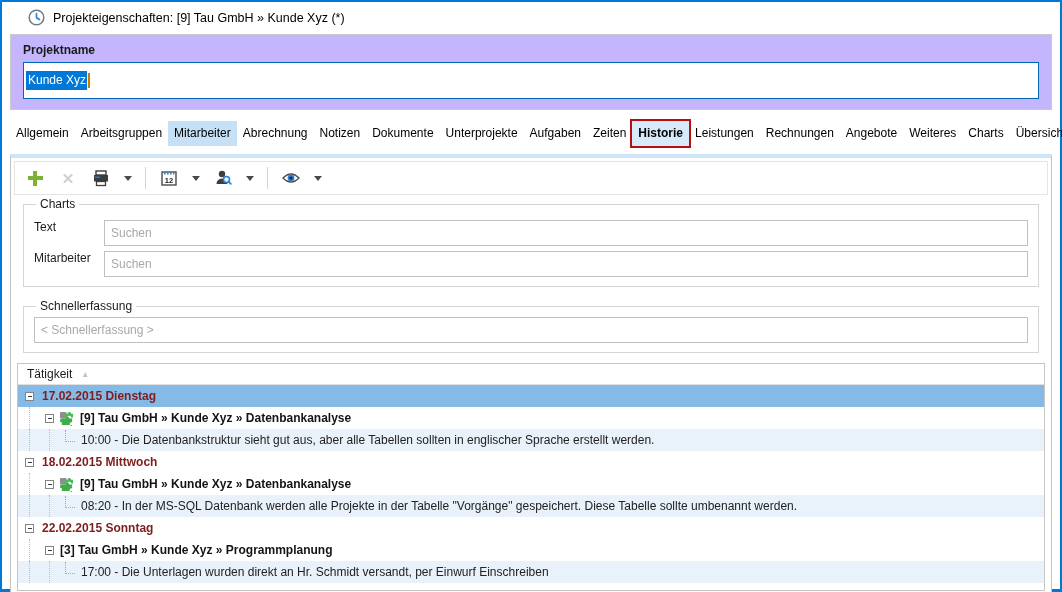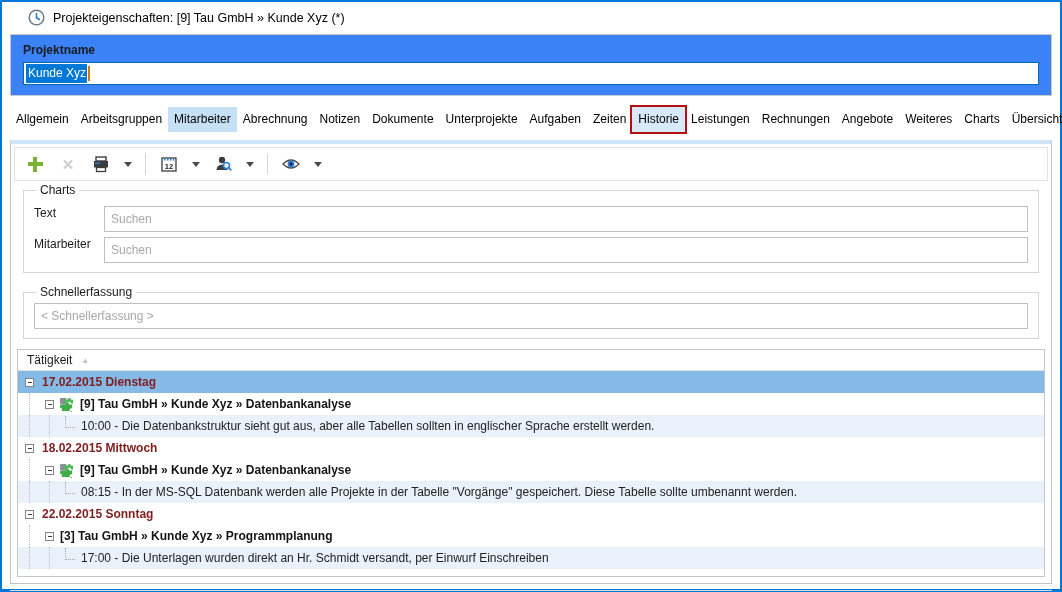"Projektname" .name-panel { background: #3b82f6 -> #c4b5fd }
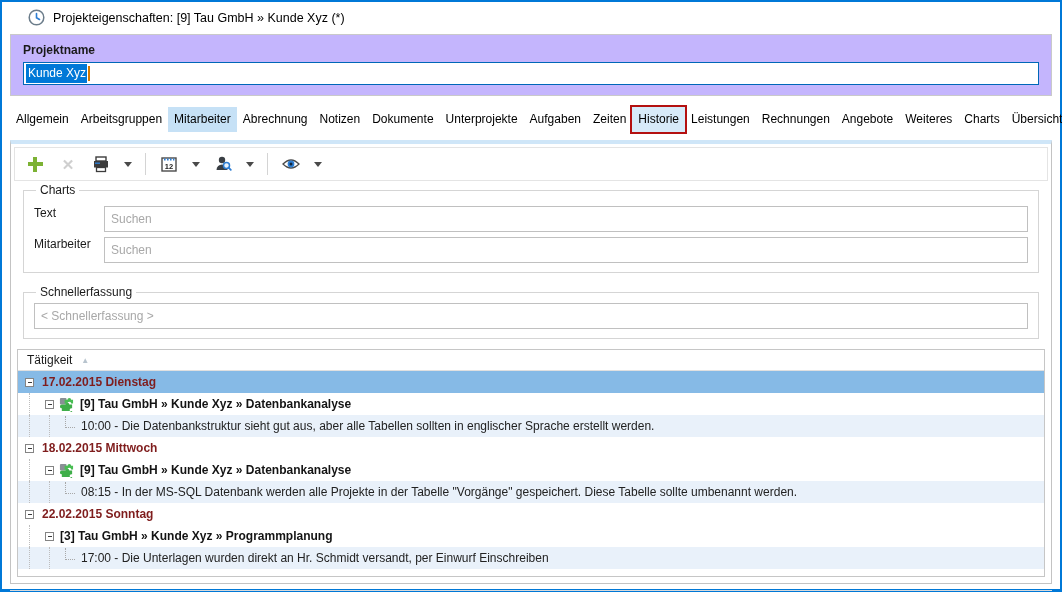"Kunde Xyz" .name-input { height: 23px -> 37px }
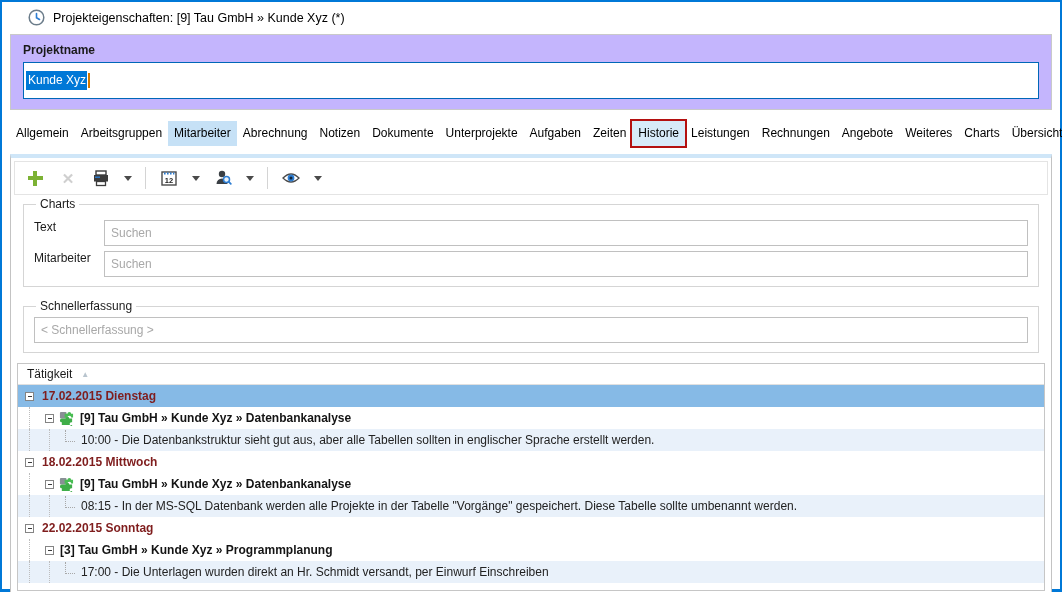"Historie" .tab.highlighted { font-weight: normal -> bold }
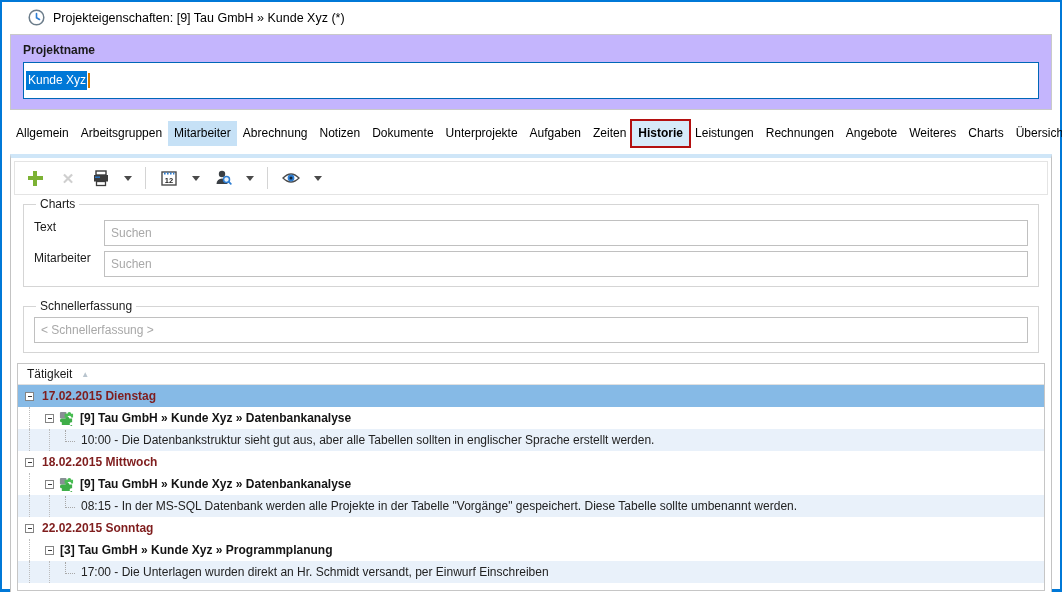"08:15 - In der MS-SQL" span.lbl { text: 08:15 -> 08:20 }
